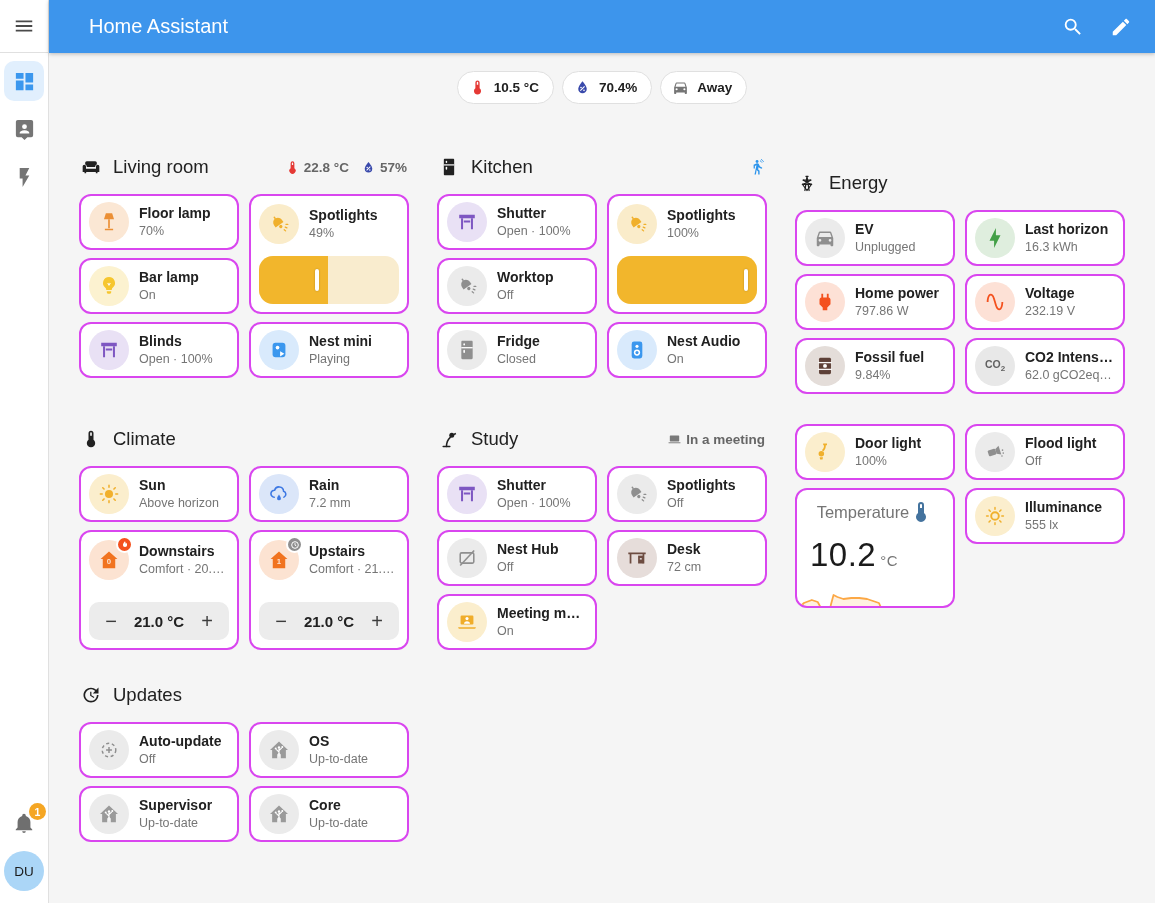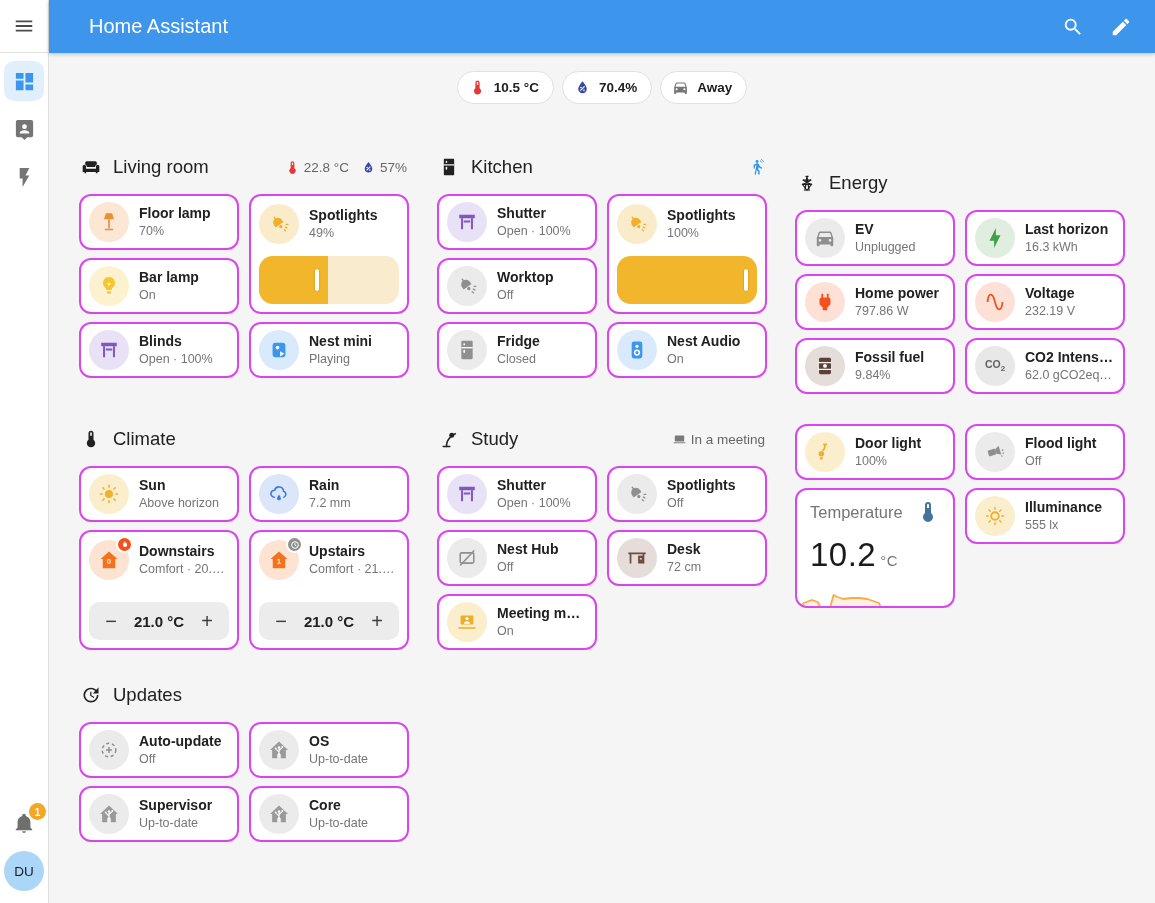"22.8 °C" .section-meta { font-weight: none -> bold }
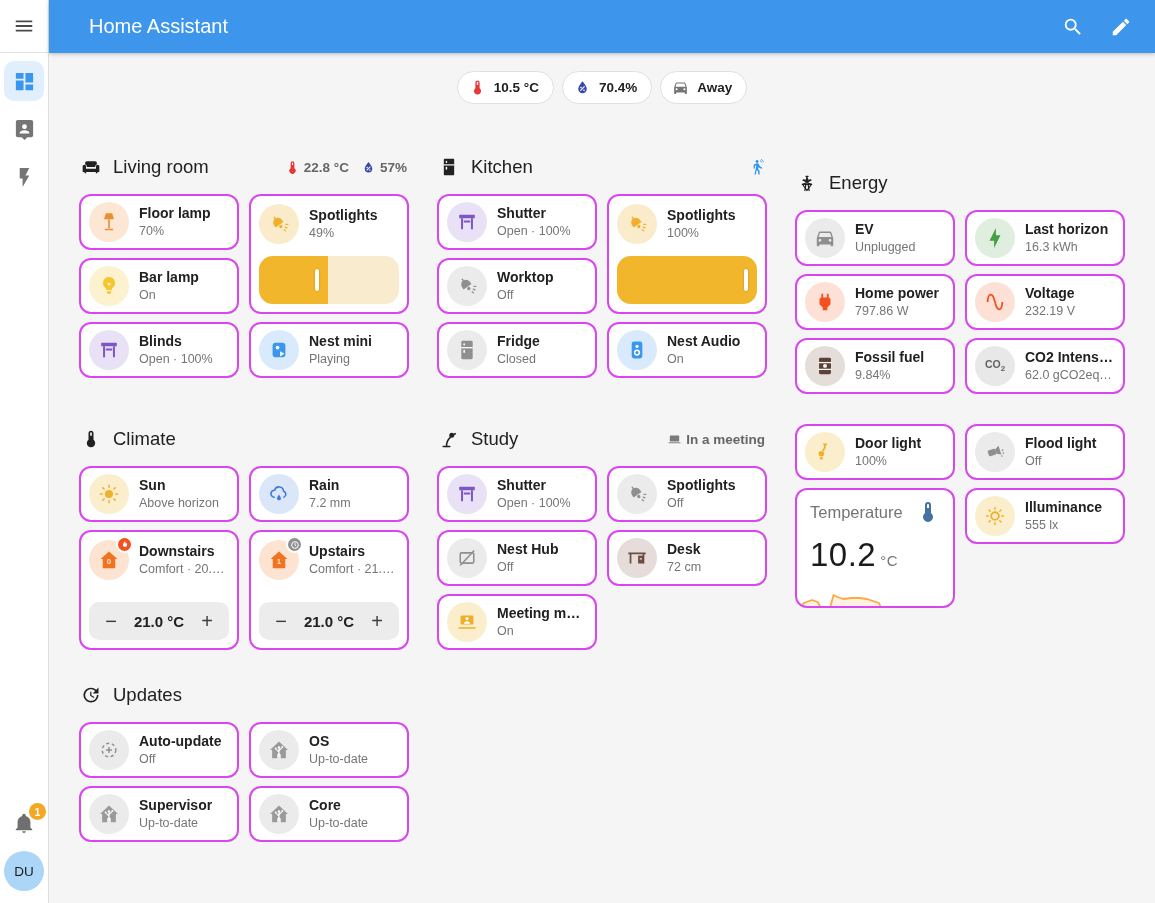"Temperature" .graph-head { justify-content: space-between -> center }
